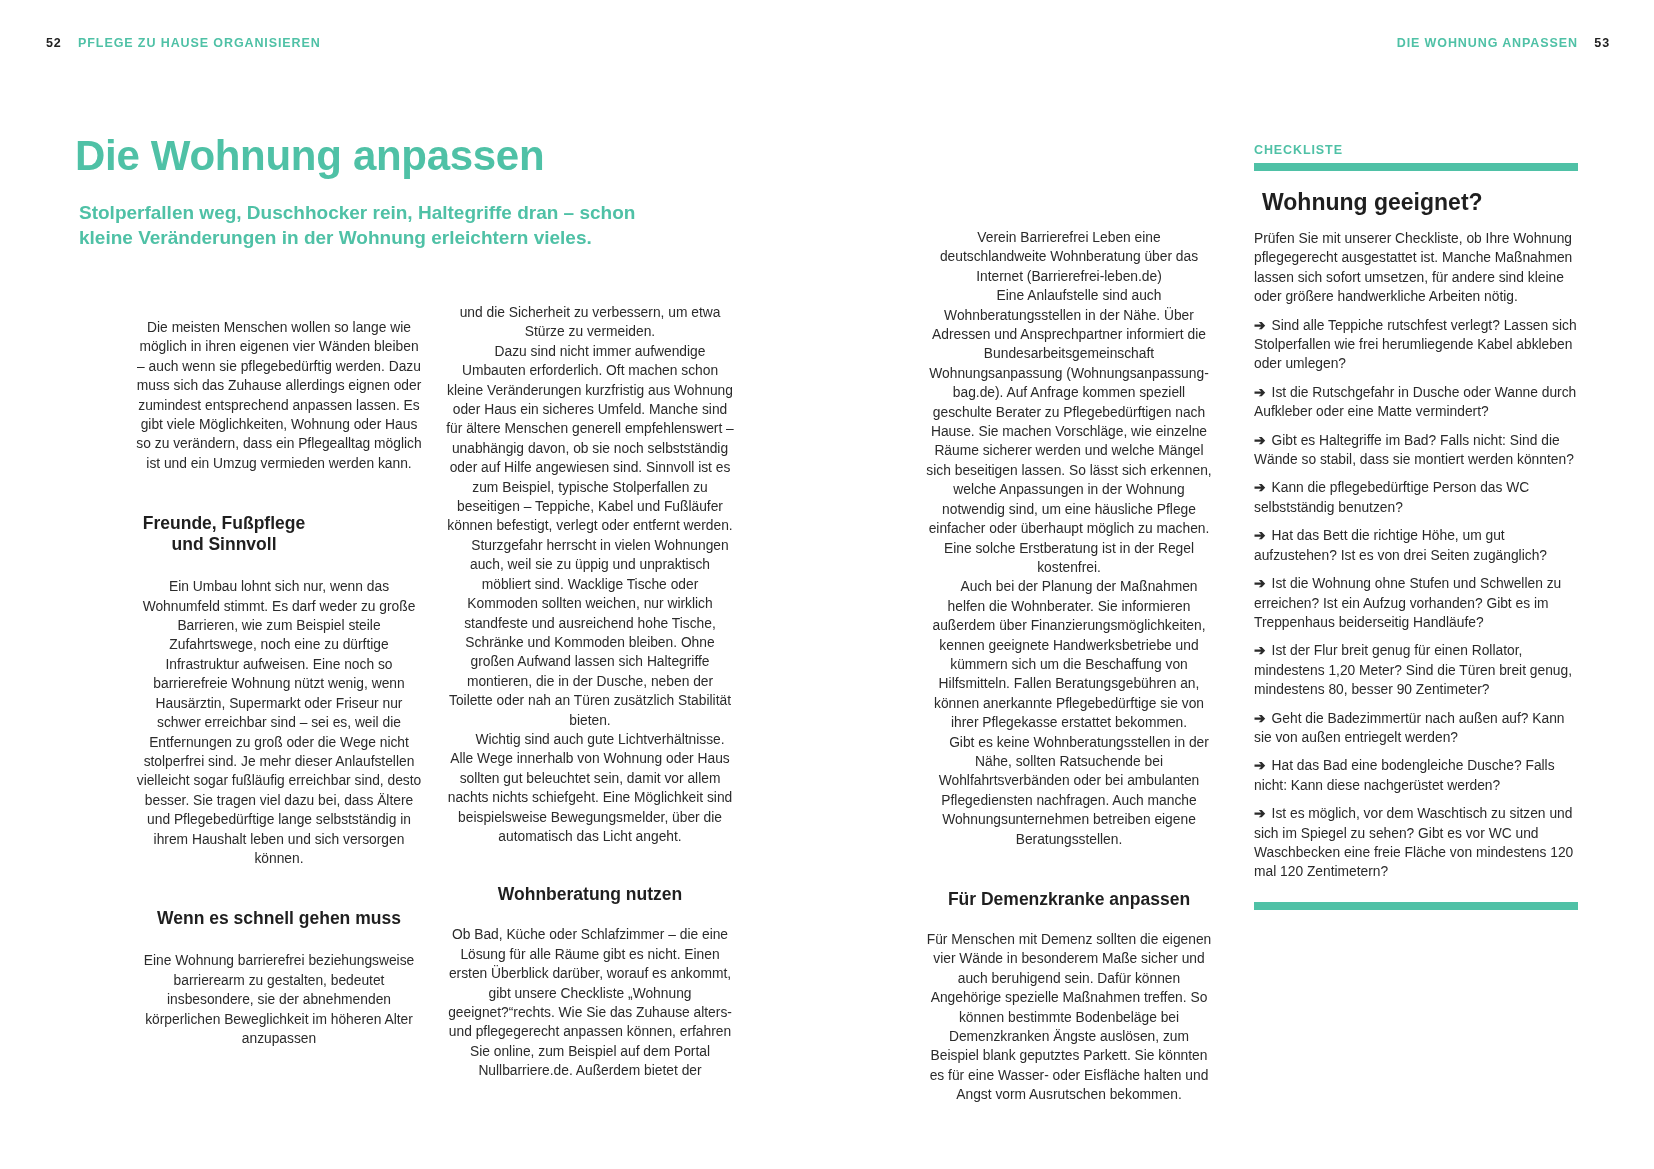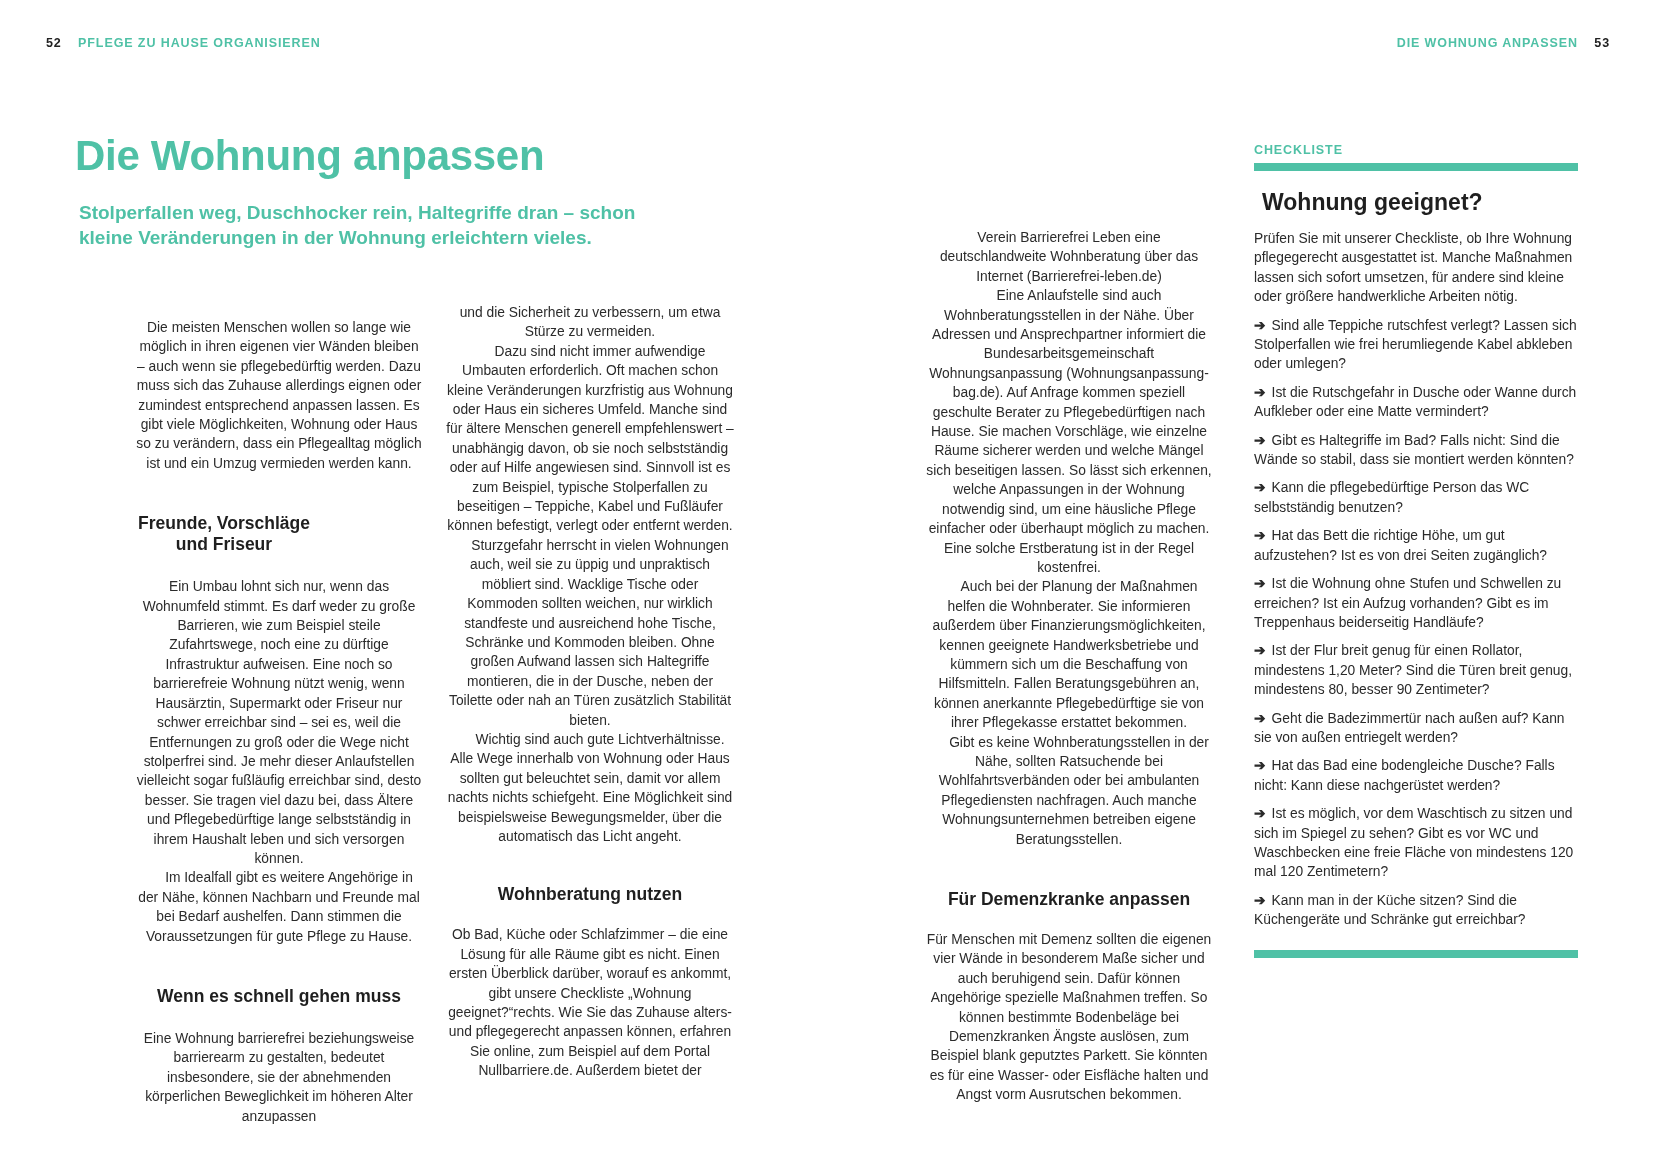"Freunde, Vorschläge und Friseur" h3 { text: Vorschläge und Friseur -> Fußpflege und Sinnvoll }
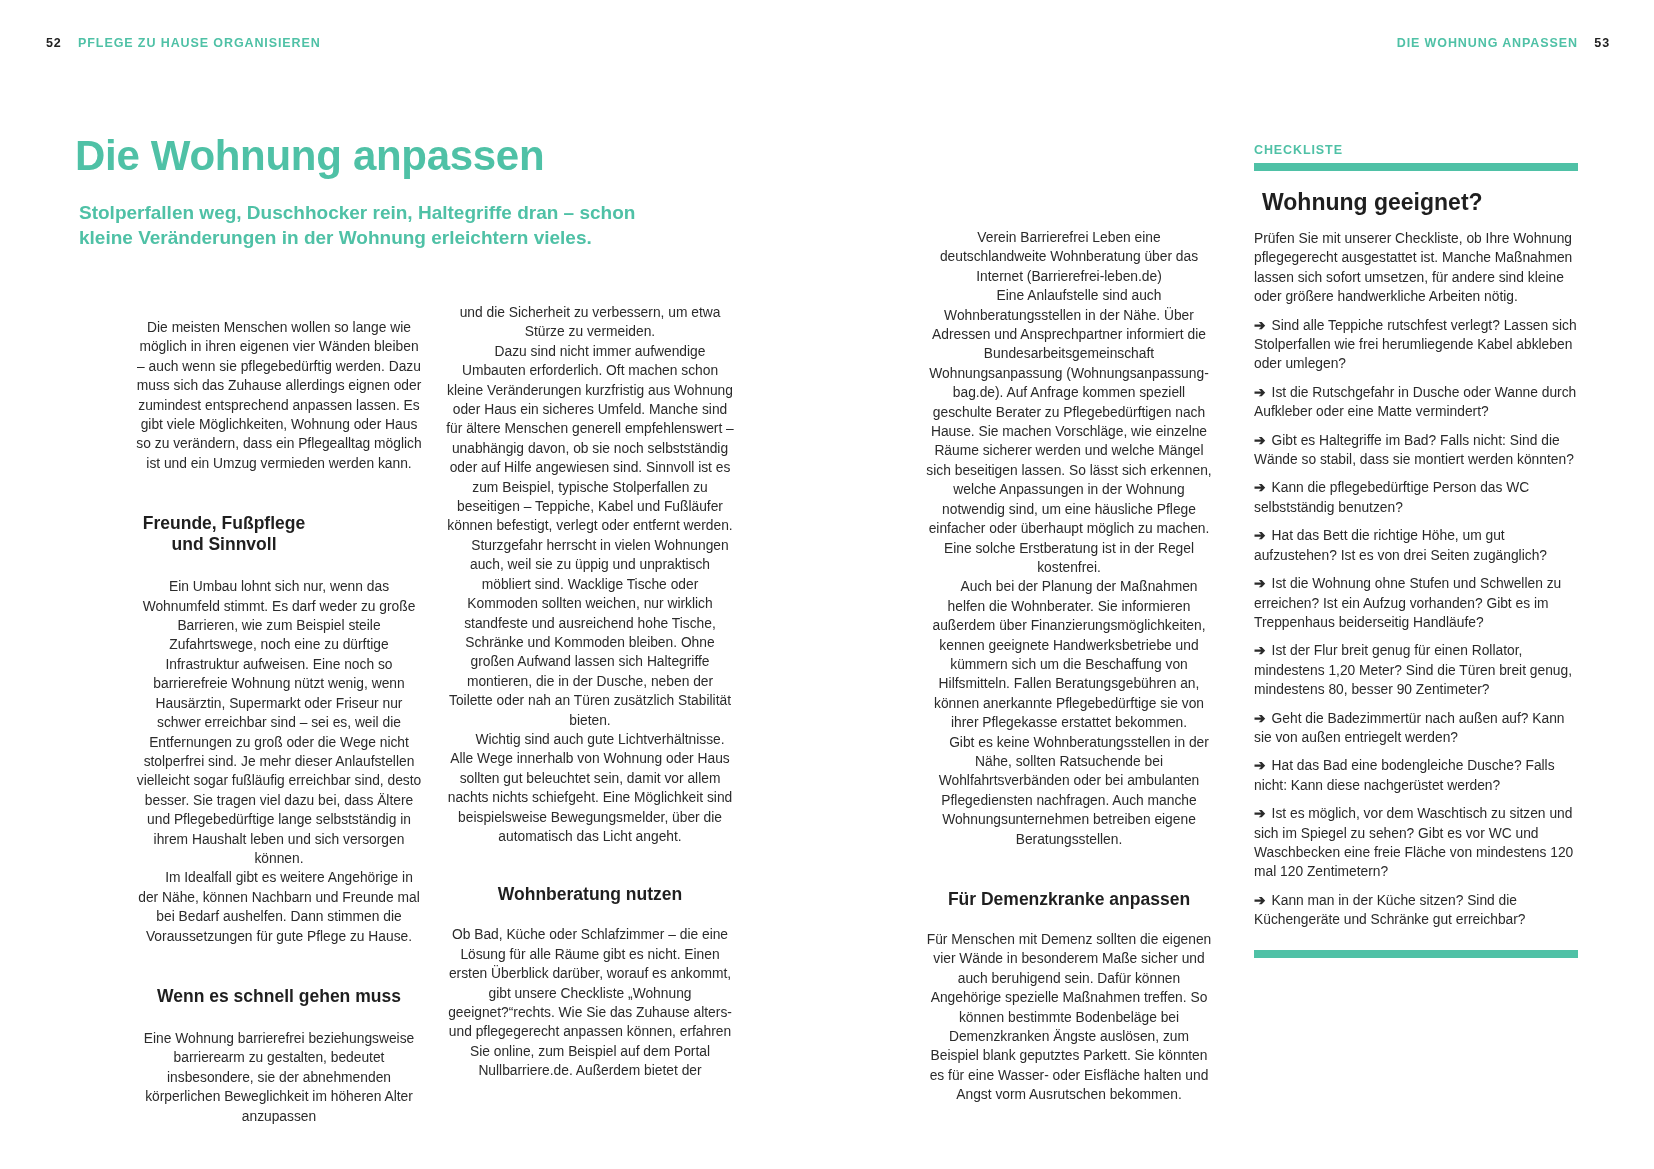"Im Idealfall gibt es weitere" p.ind { html: <p>Im Idealfall gibt es weitere Angehörige in der Nähe, können Nachbarn und Freunde mal bei Bedarf aushelfen. Dann stimmen die Voraussetzungen für gute Pflege zu Hause.</p> -> none }
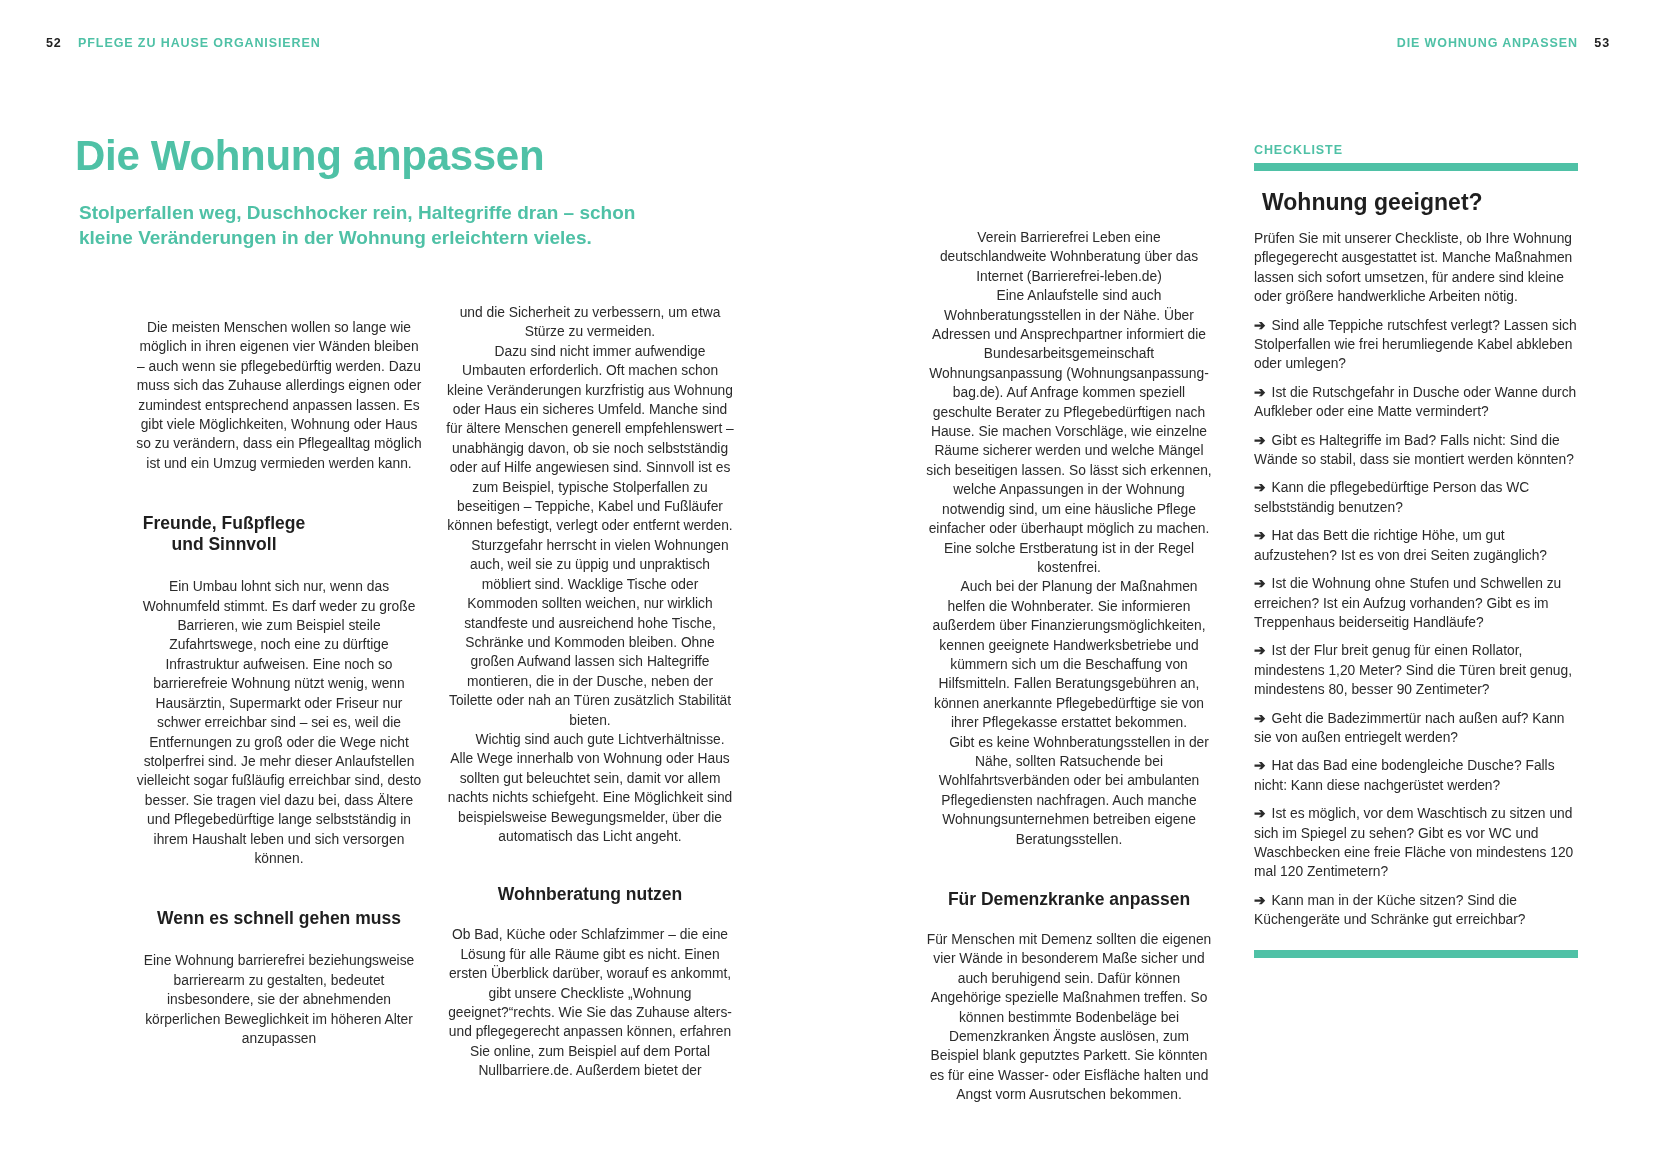"➔ Kann man in der" li { html: <li><span>➔</span><span>Kann man in der Küche sitzen? Sind die Küchengeräte und Schränke gut erreichbar?</span></li> -> none }
